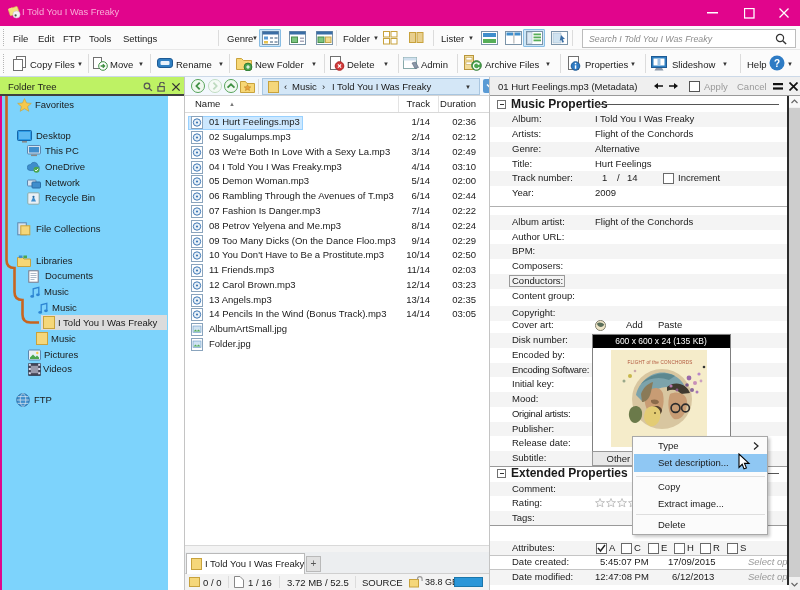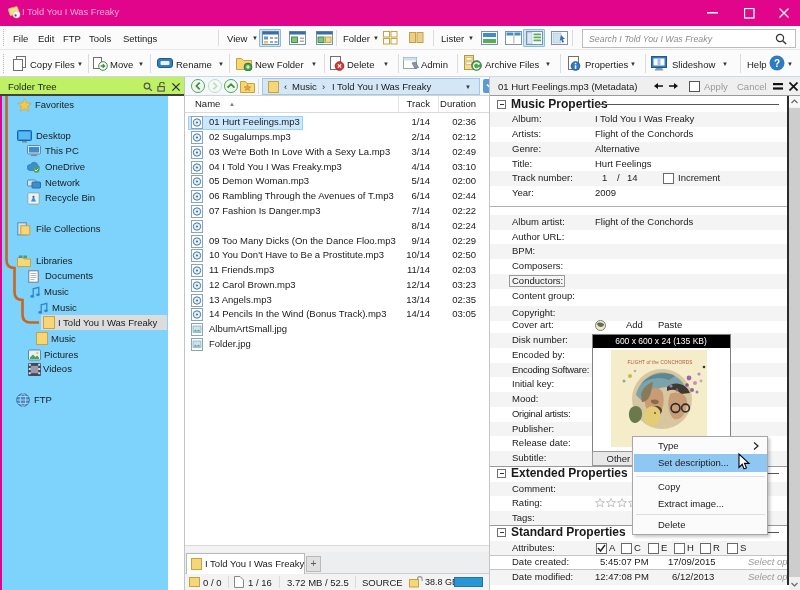"View" div.mi { text: View -> Genre }
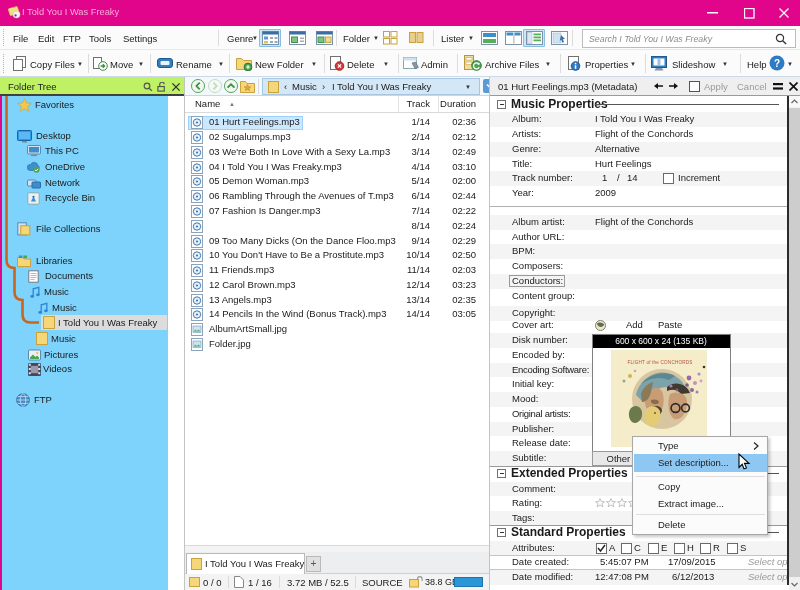"08 Petrov Yelyena and Me.mp3" div.fnm { html: none -> <div>08 Petrov Yelyena and Me.mp3</div> }
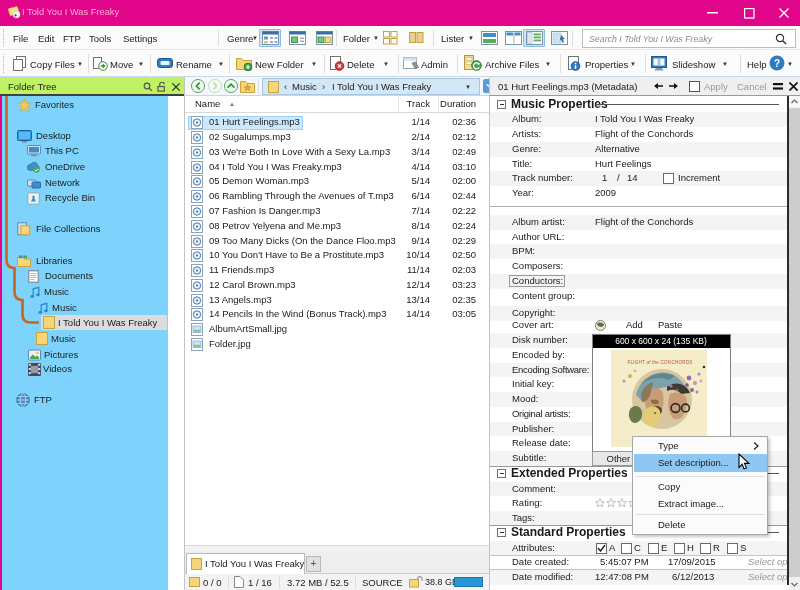"Standard Properties" div.msec { html: <div> <span> <i></i> </span> <span>Standard Properties</span> <span></span> </div> -> none }
